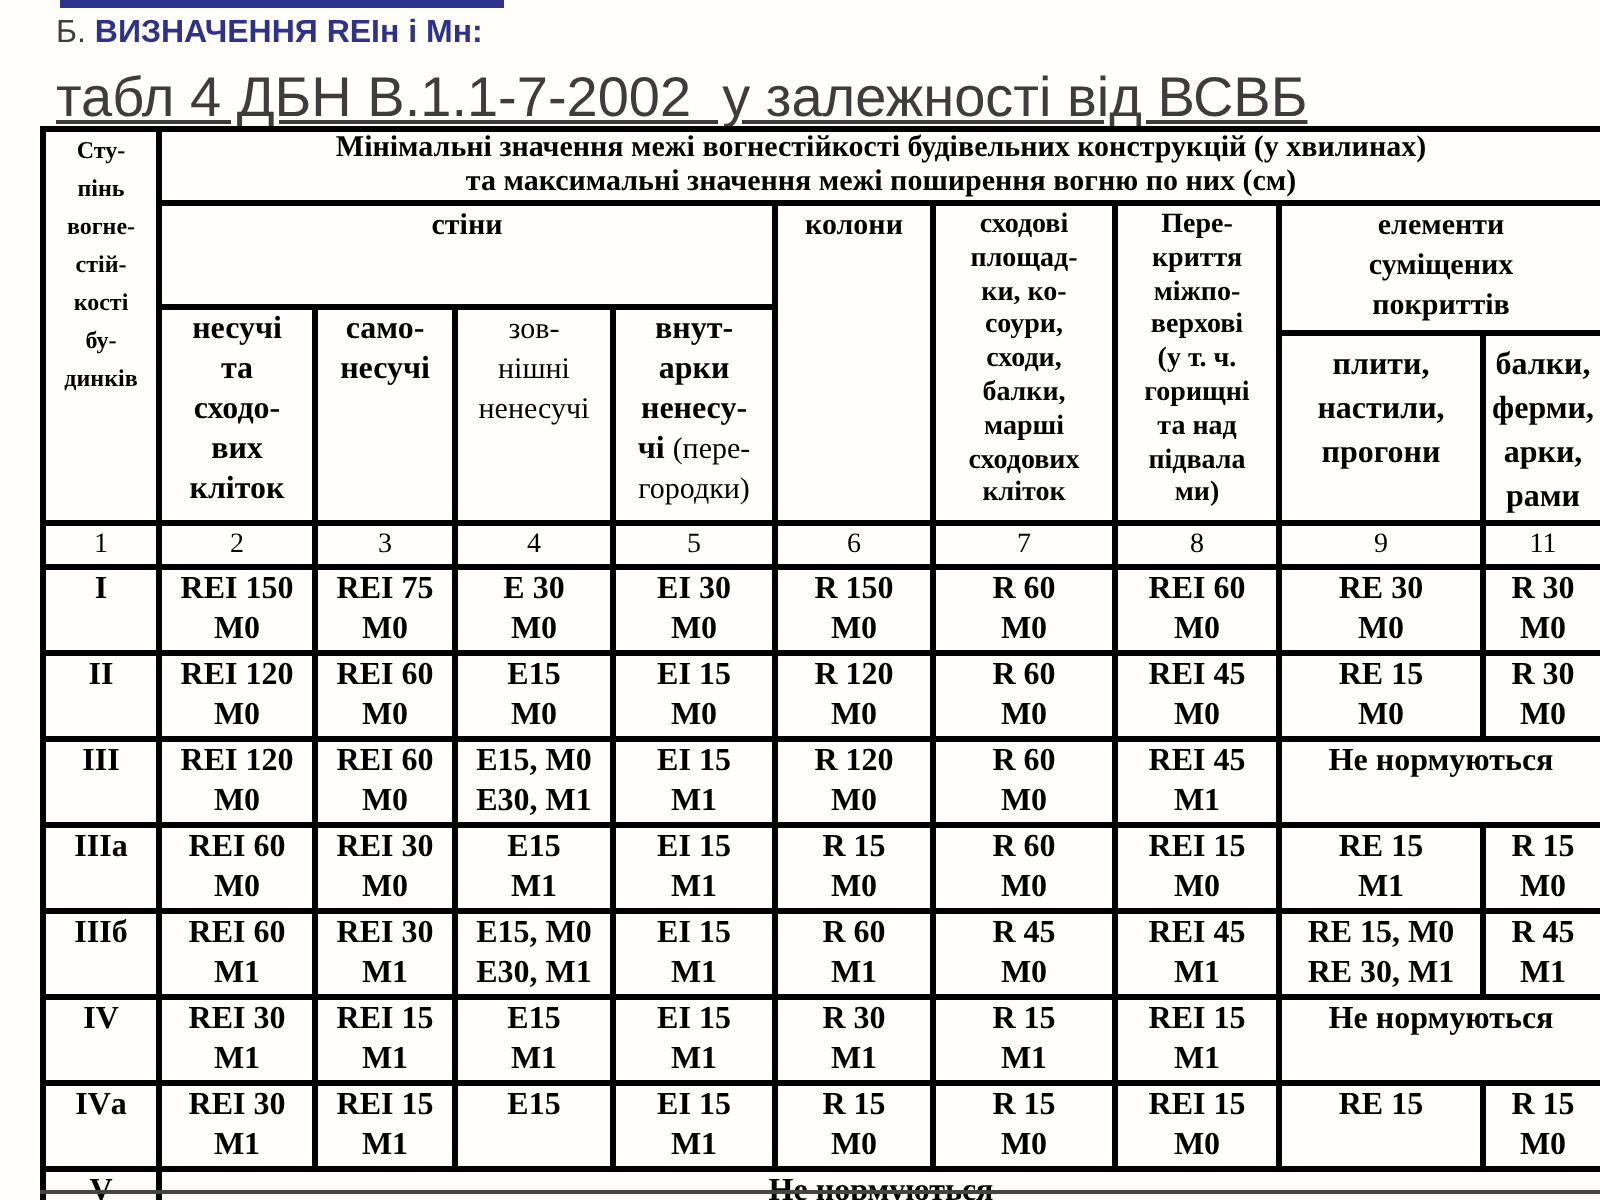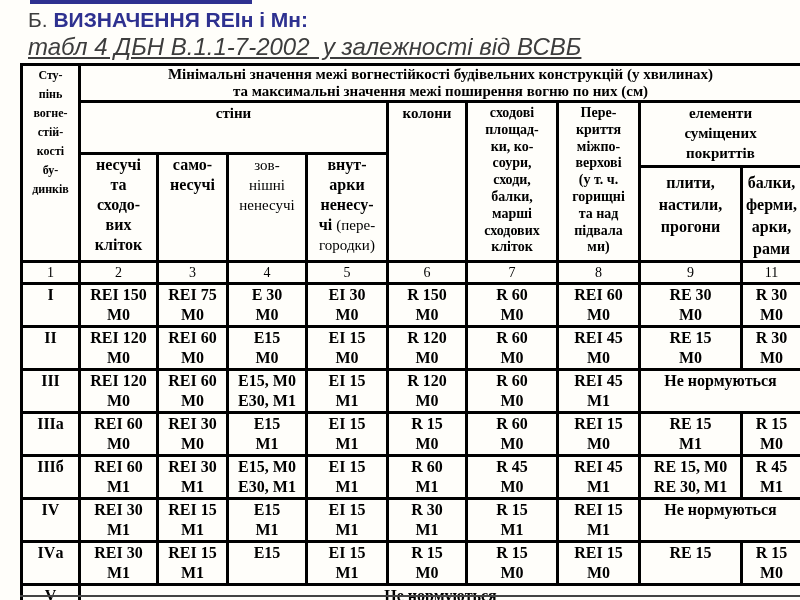"Б. ВИЗНАЧЕННЯ REIн і Мн:" .title-line { font-size: 21px -> 16px }
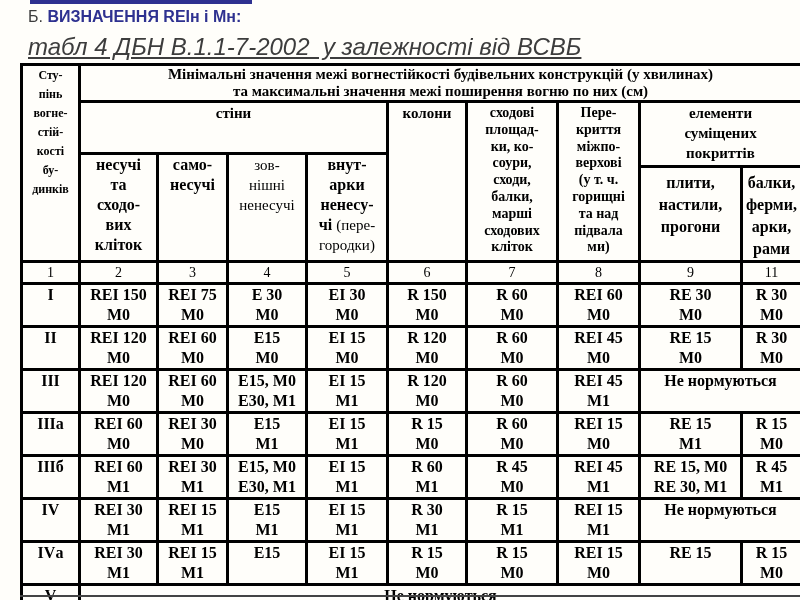"табл 4 ДБН В.1.1-7-2002 у" .subtitle { font-size: 24px -> 28px; font-style: italic -> none }
